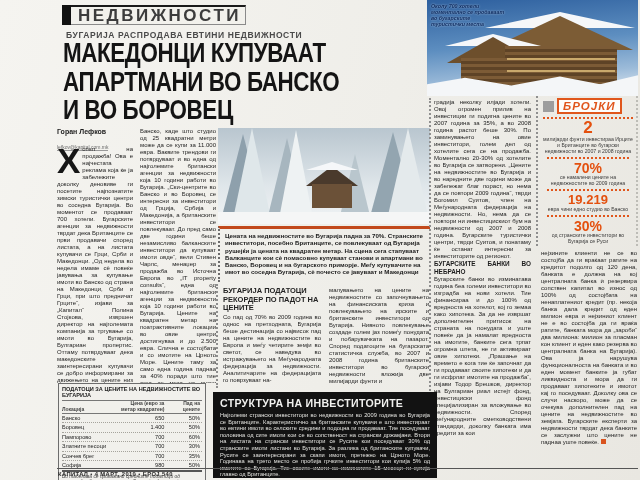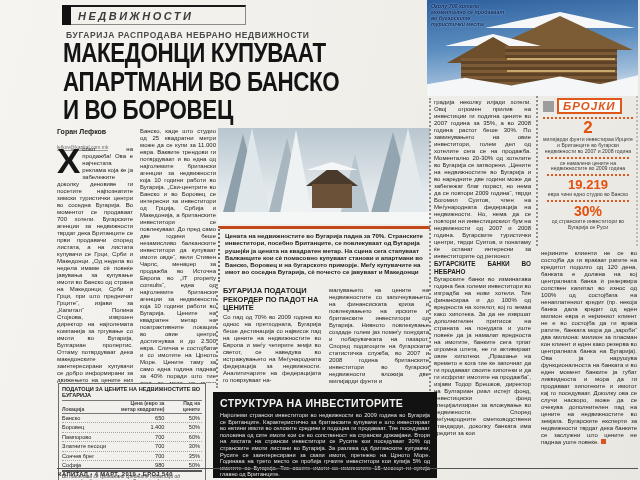"НЕДВИЖНОСТИ" #section-box .lbl { font-size: 11px -> 17px; font-style: italic -> none }
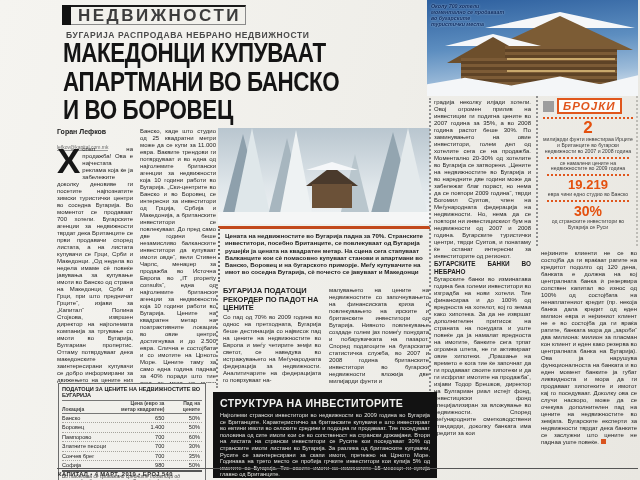"БУГАРИЈА РАСПРОДАВА НЕБРАНО НЕДВИЖНОСТИ" div.abs { text: НЕБРАНО -> ЕВТИНИ }
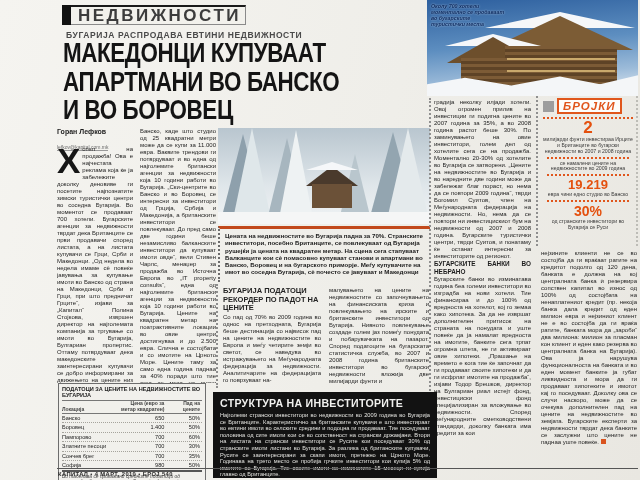"70%" div.v { html: none -> <div>70%</div> }
